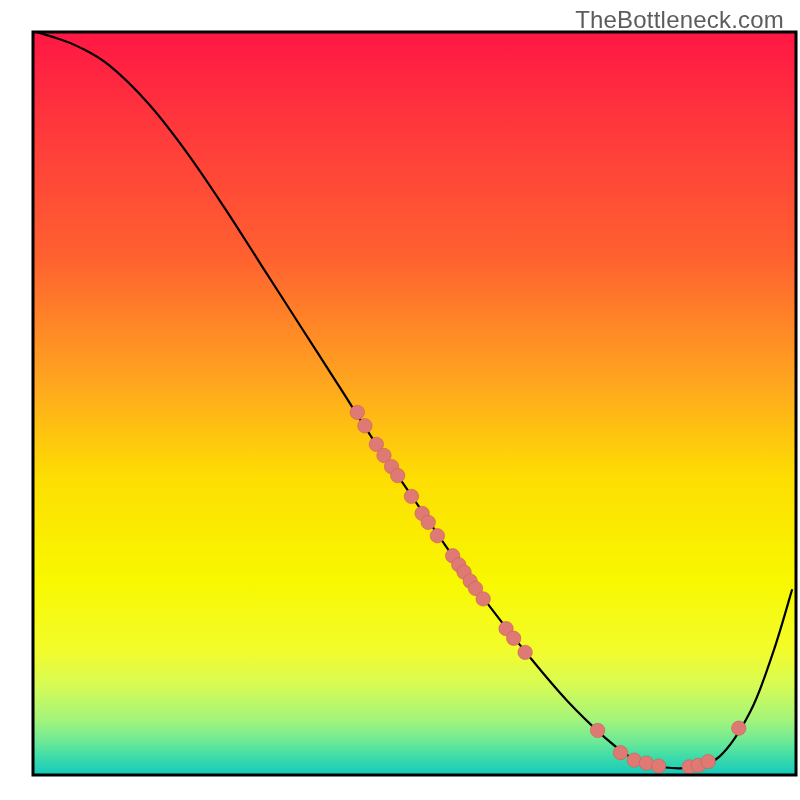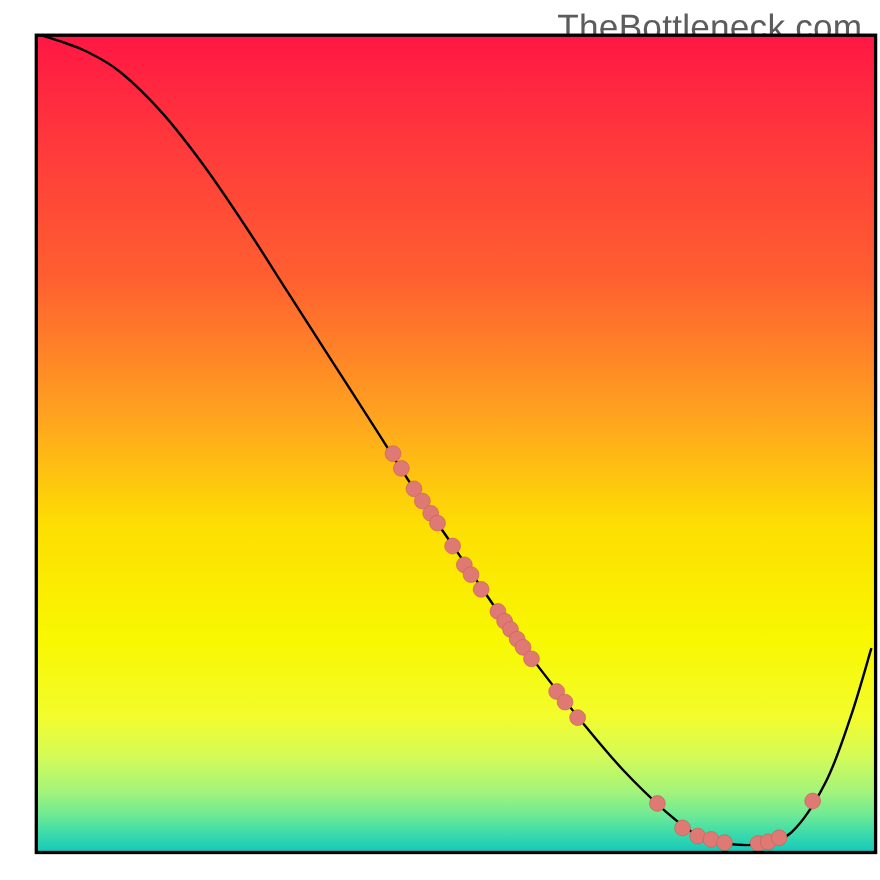"TheBottleneck.com" .watermark { font-size: 32px -> 24px }
